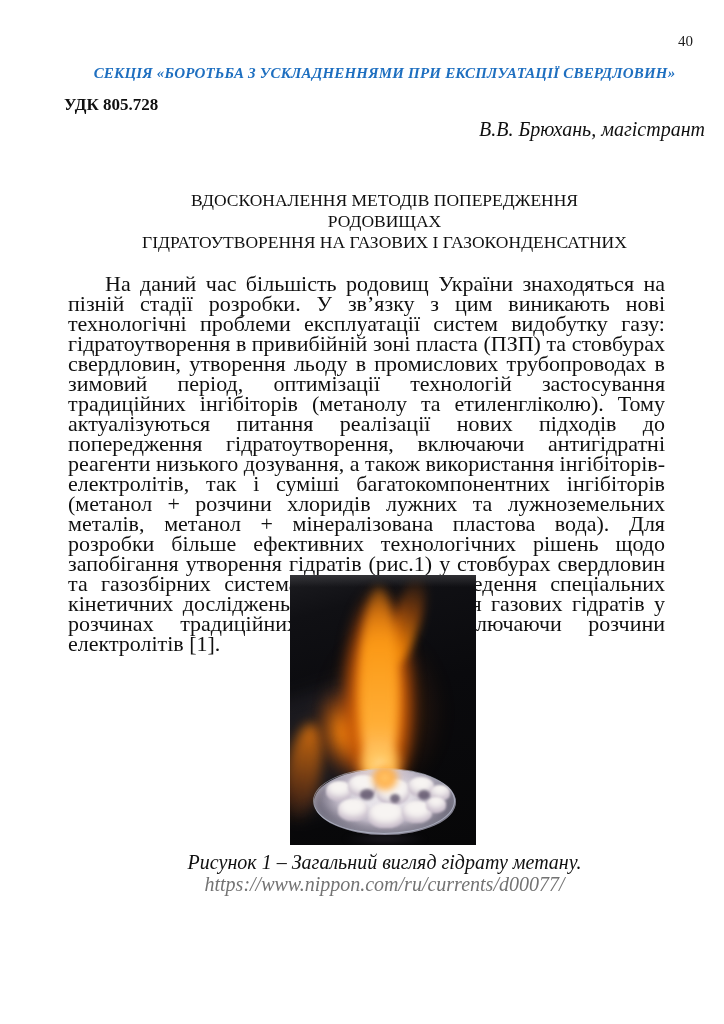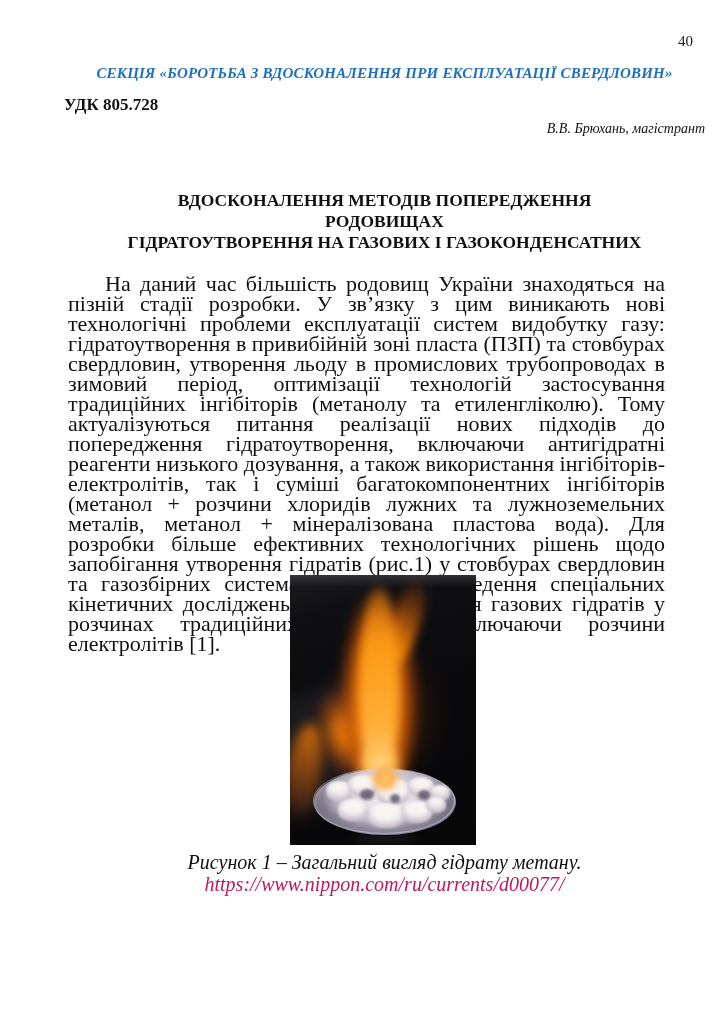"СЕКЦІЯ «БОРОТЬБА З ВДОСКОНАЛЕННЯ ПРИ" div.section-header { text: ВДОСКОНАЛЕННЯ -> УСКЛАДНЕННЯМИ }
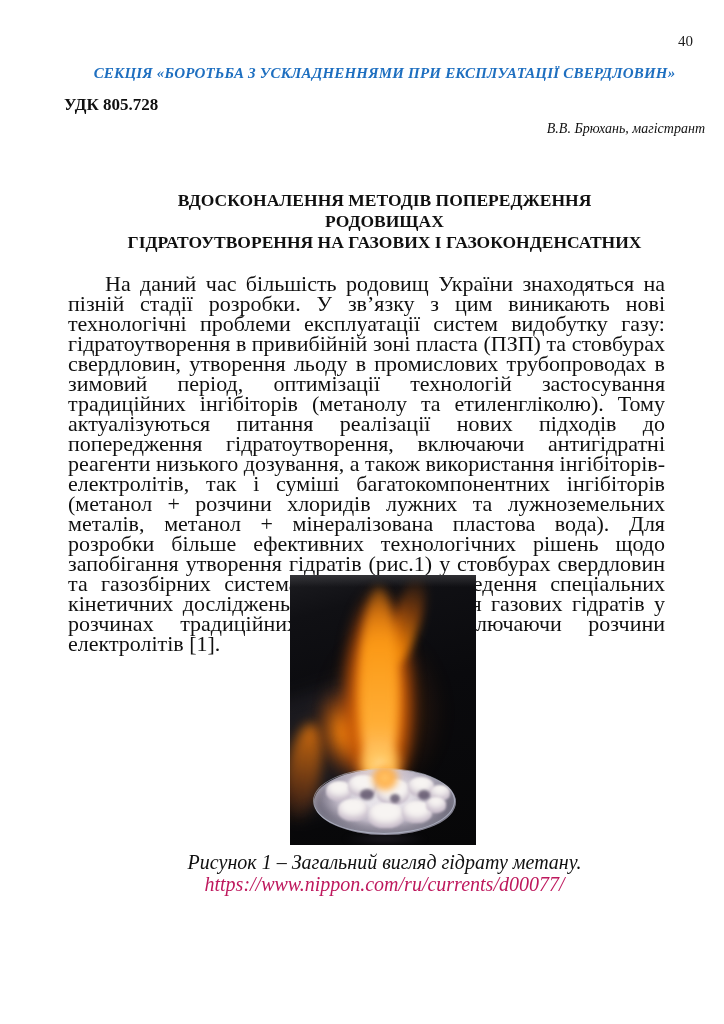"В.В. Брюхань, магістрант" .authors { font-size: 14px -> 20px }
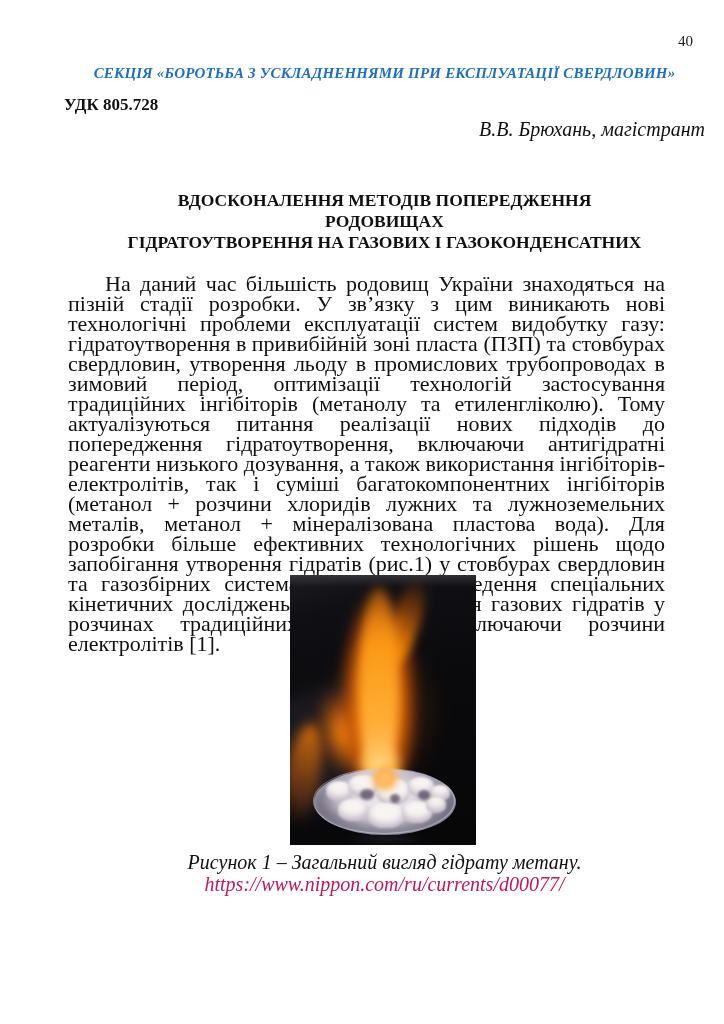"ВДОСКОНАЛЕННЯ МЕТОДІВ ПОПЕРЕДЖЕННЯ" .title { font-weight: bold -> normal }
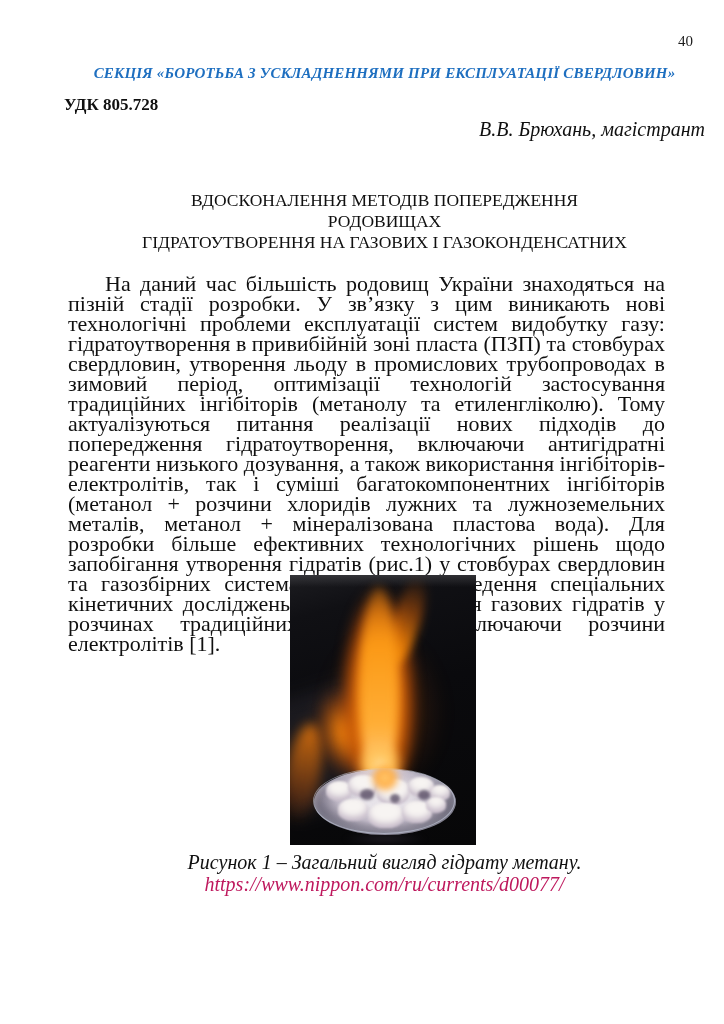"https://www.nippon.com/ru/currents/d0007" .caption .url { color: #be185d -> #737373 }
